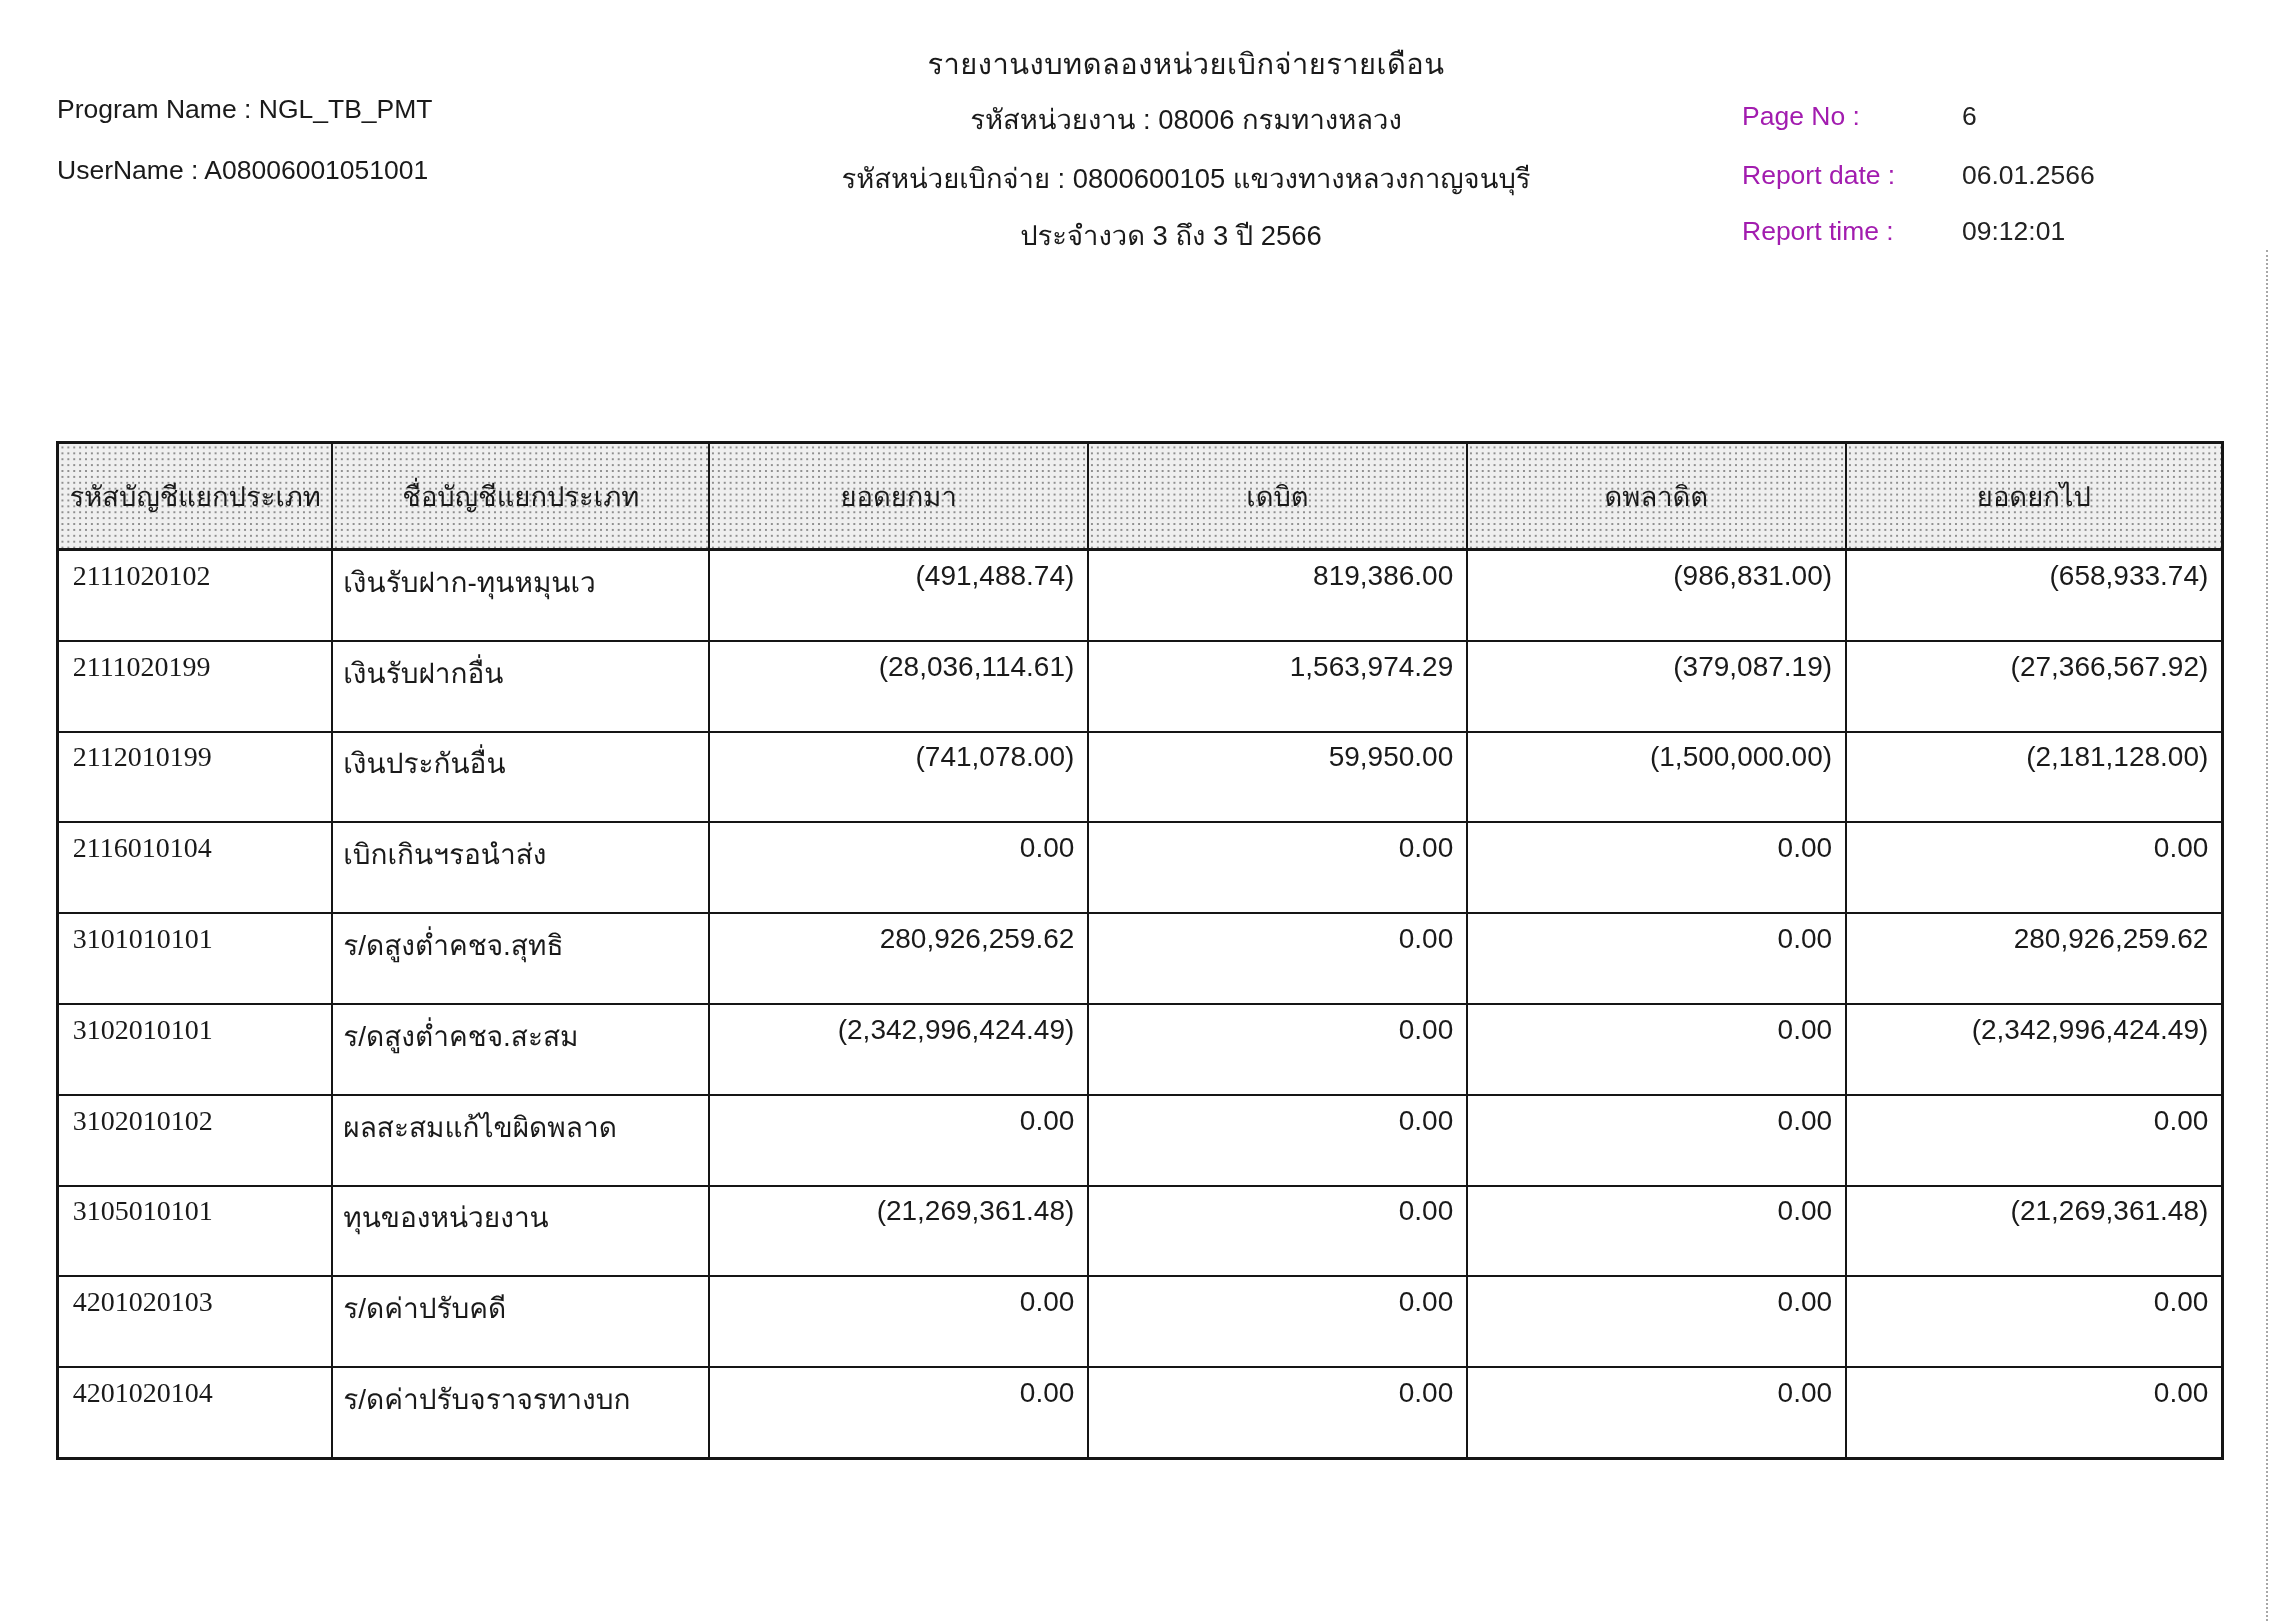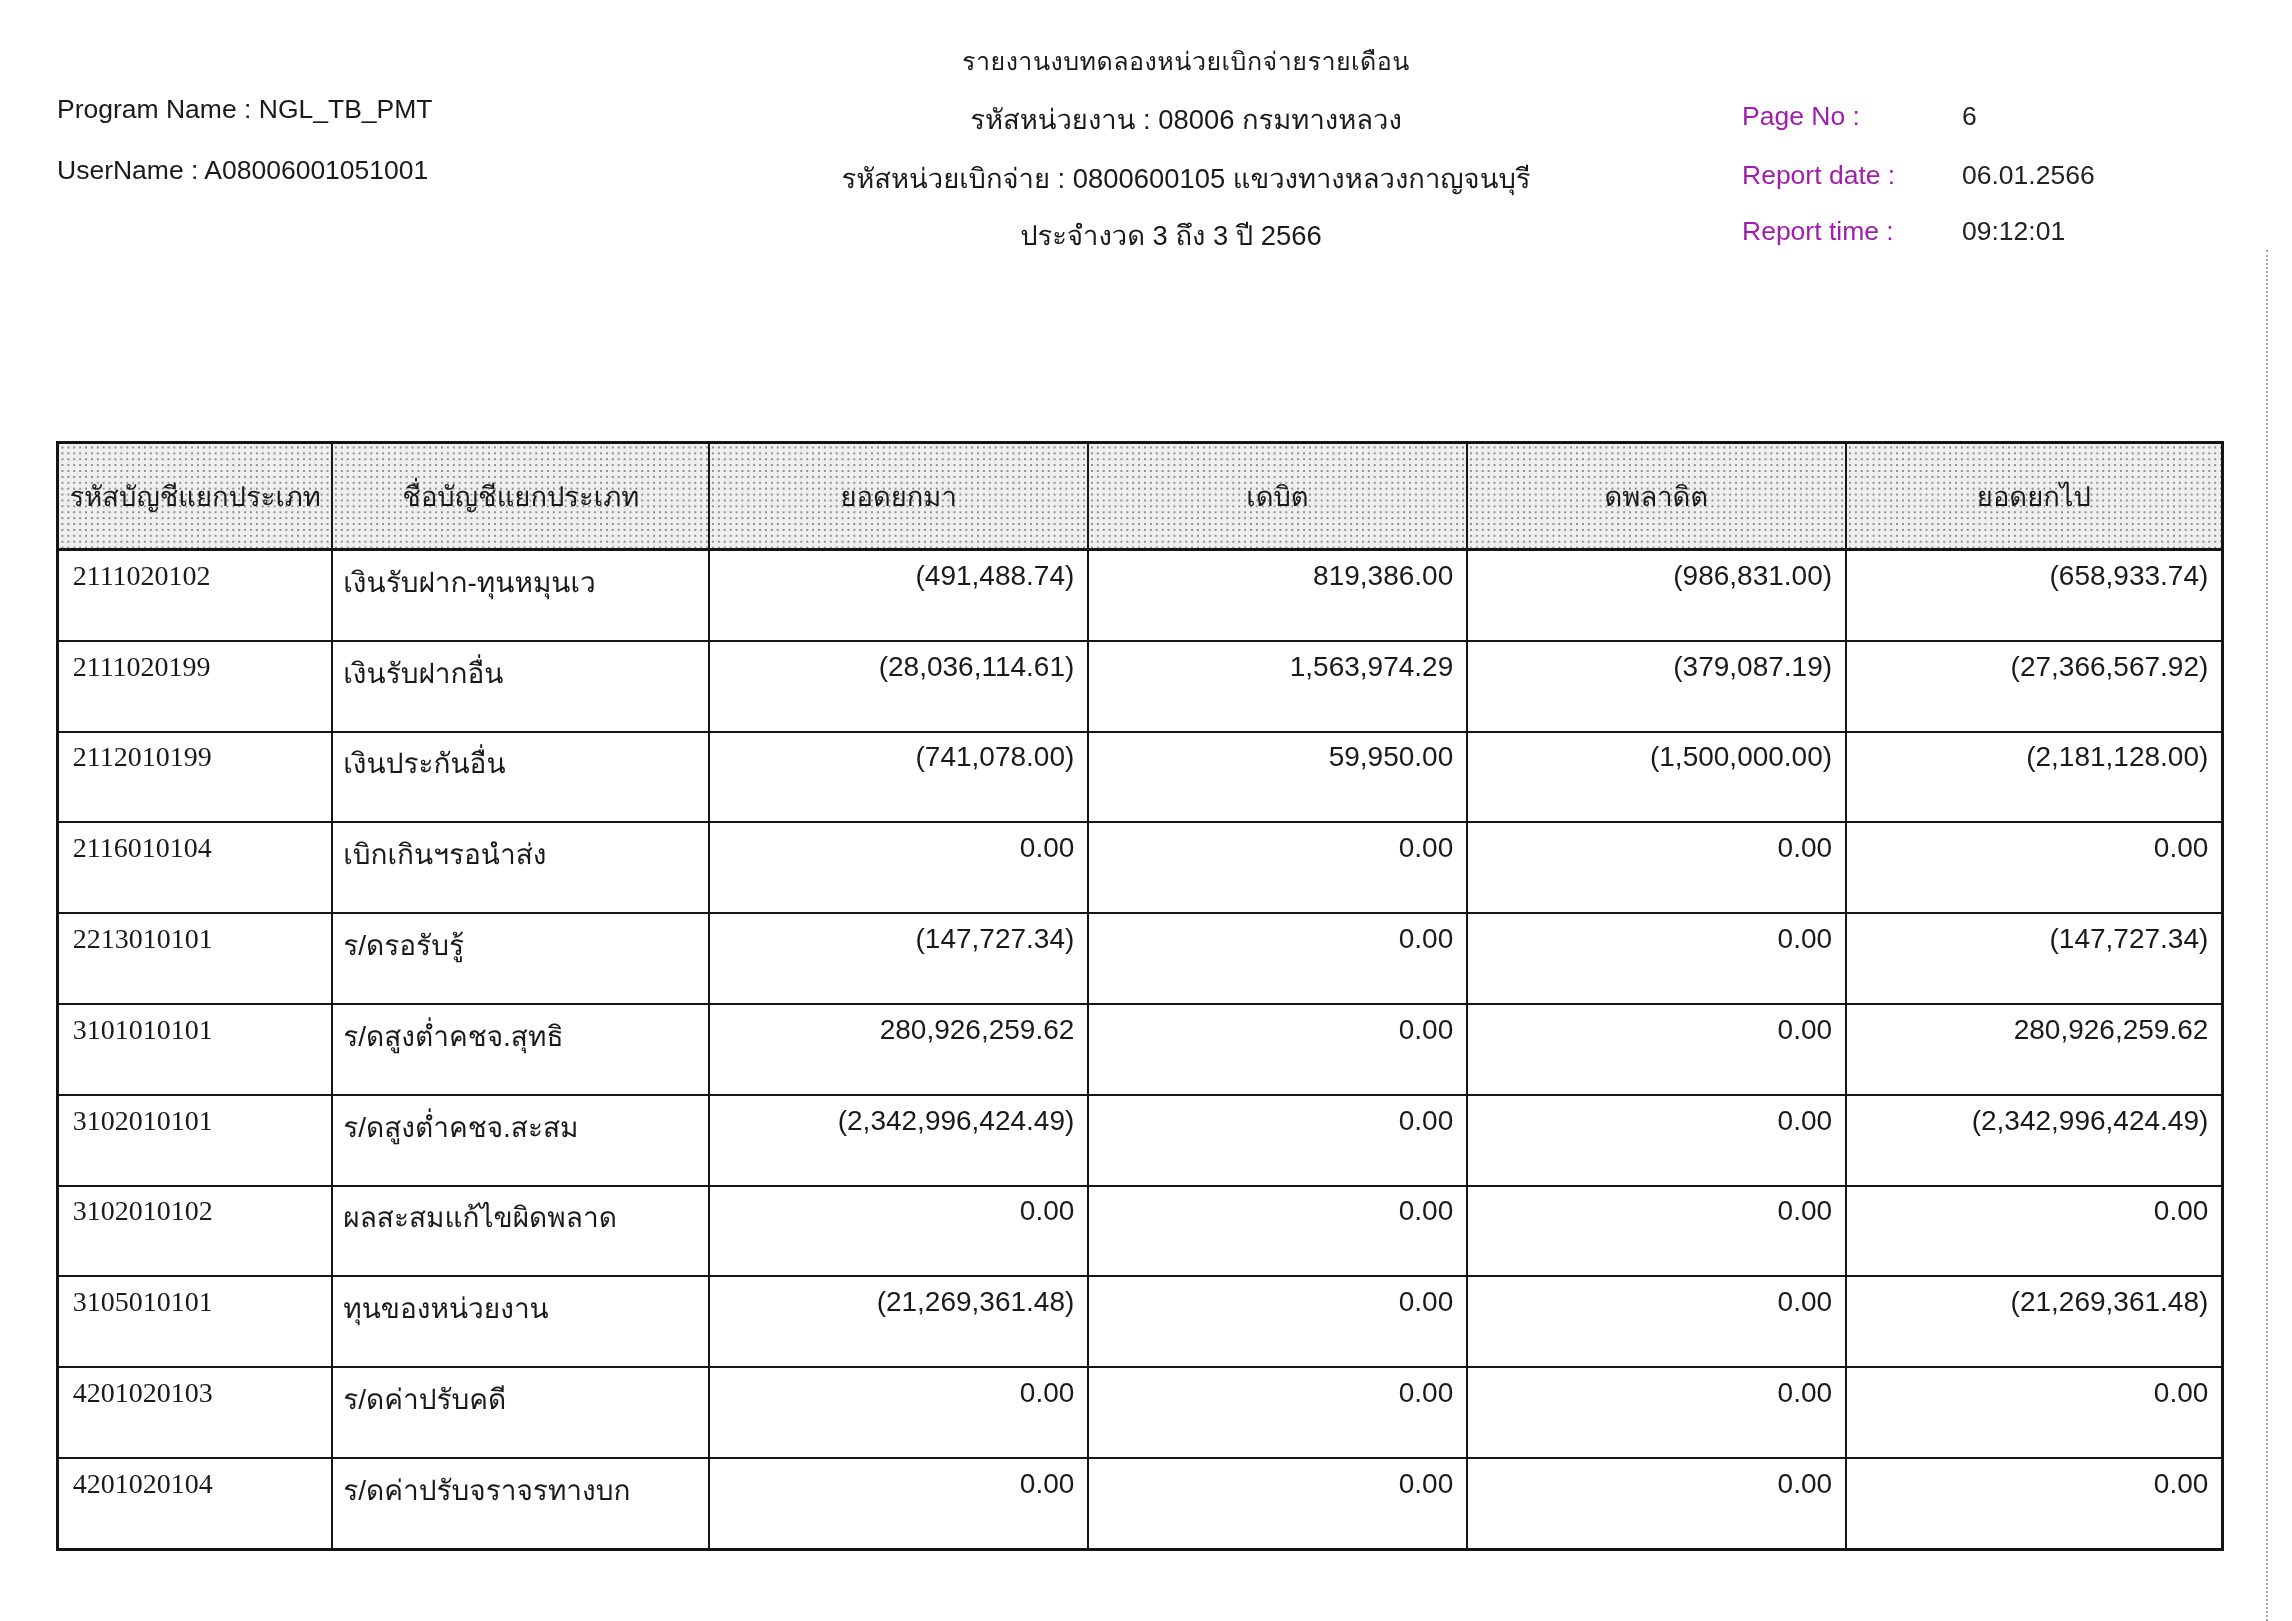"รายงานงบทดลองหน่วยเบิกจ่ายรายเดือน" .doc-title { font-size: 25px -> 29px }
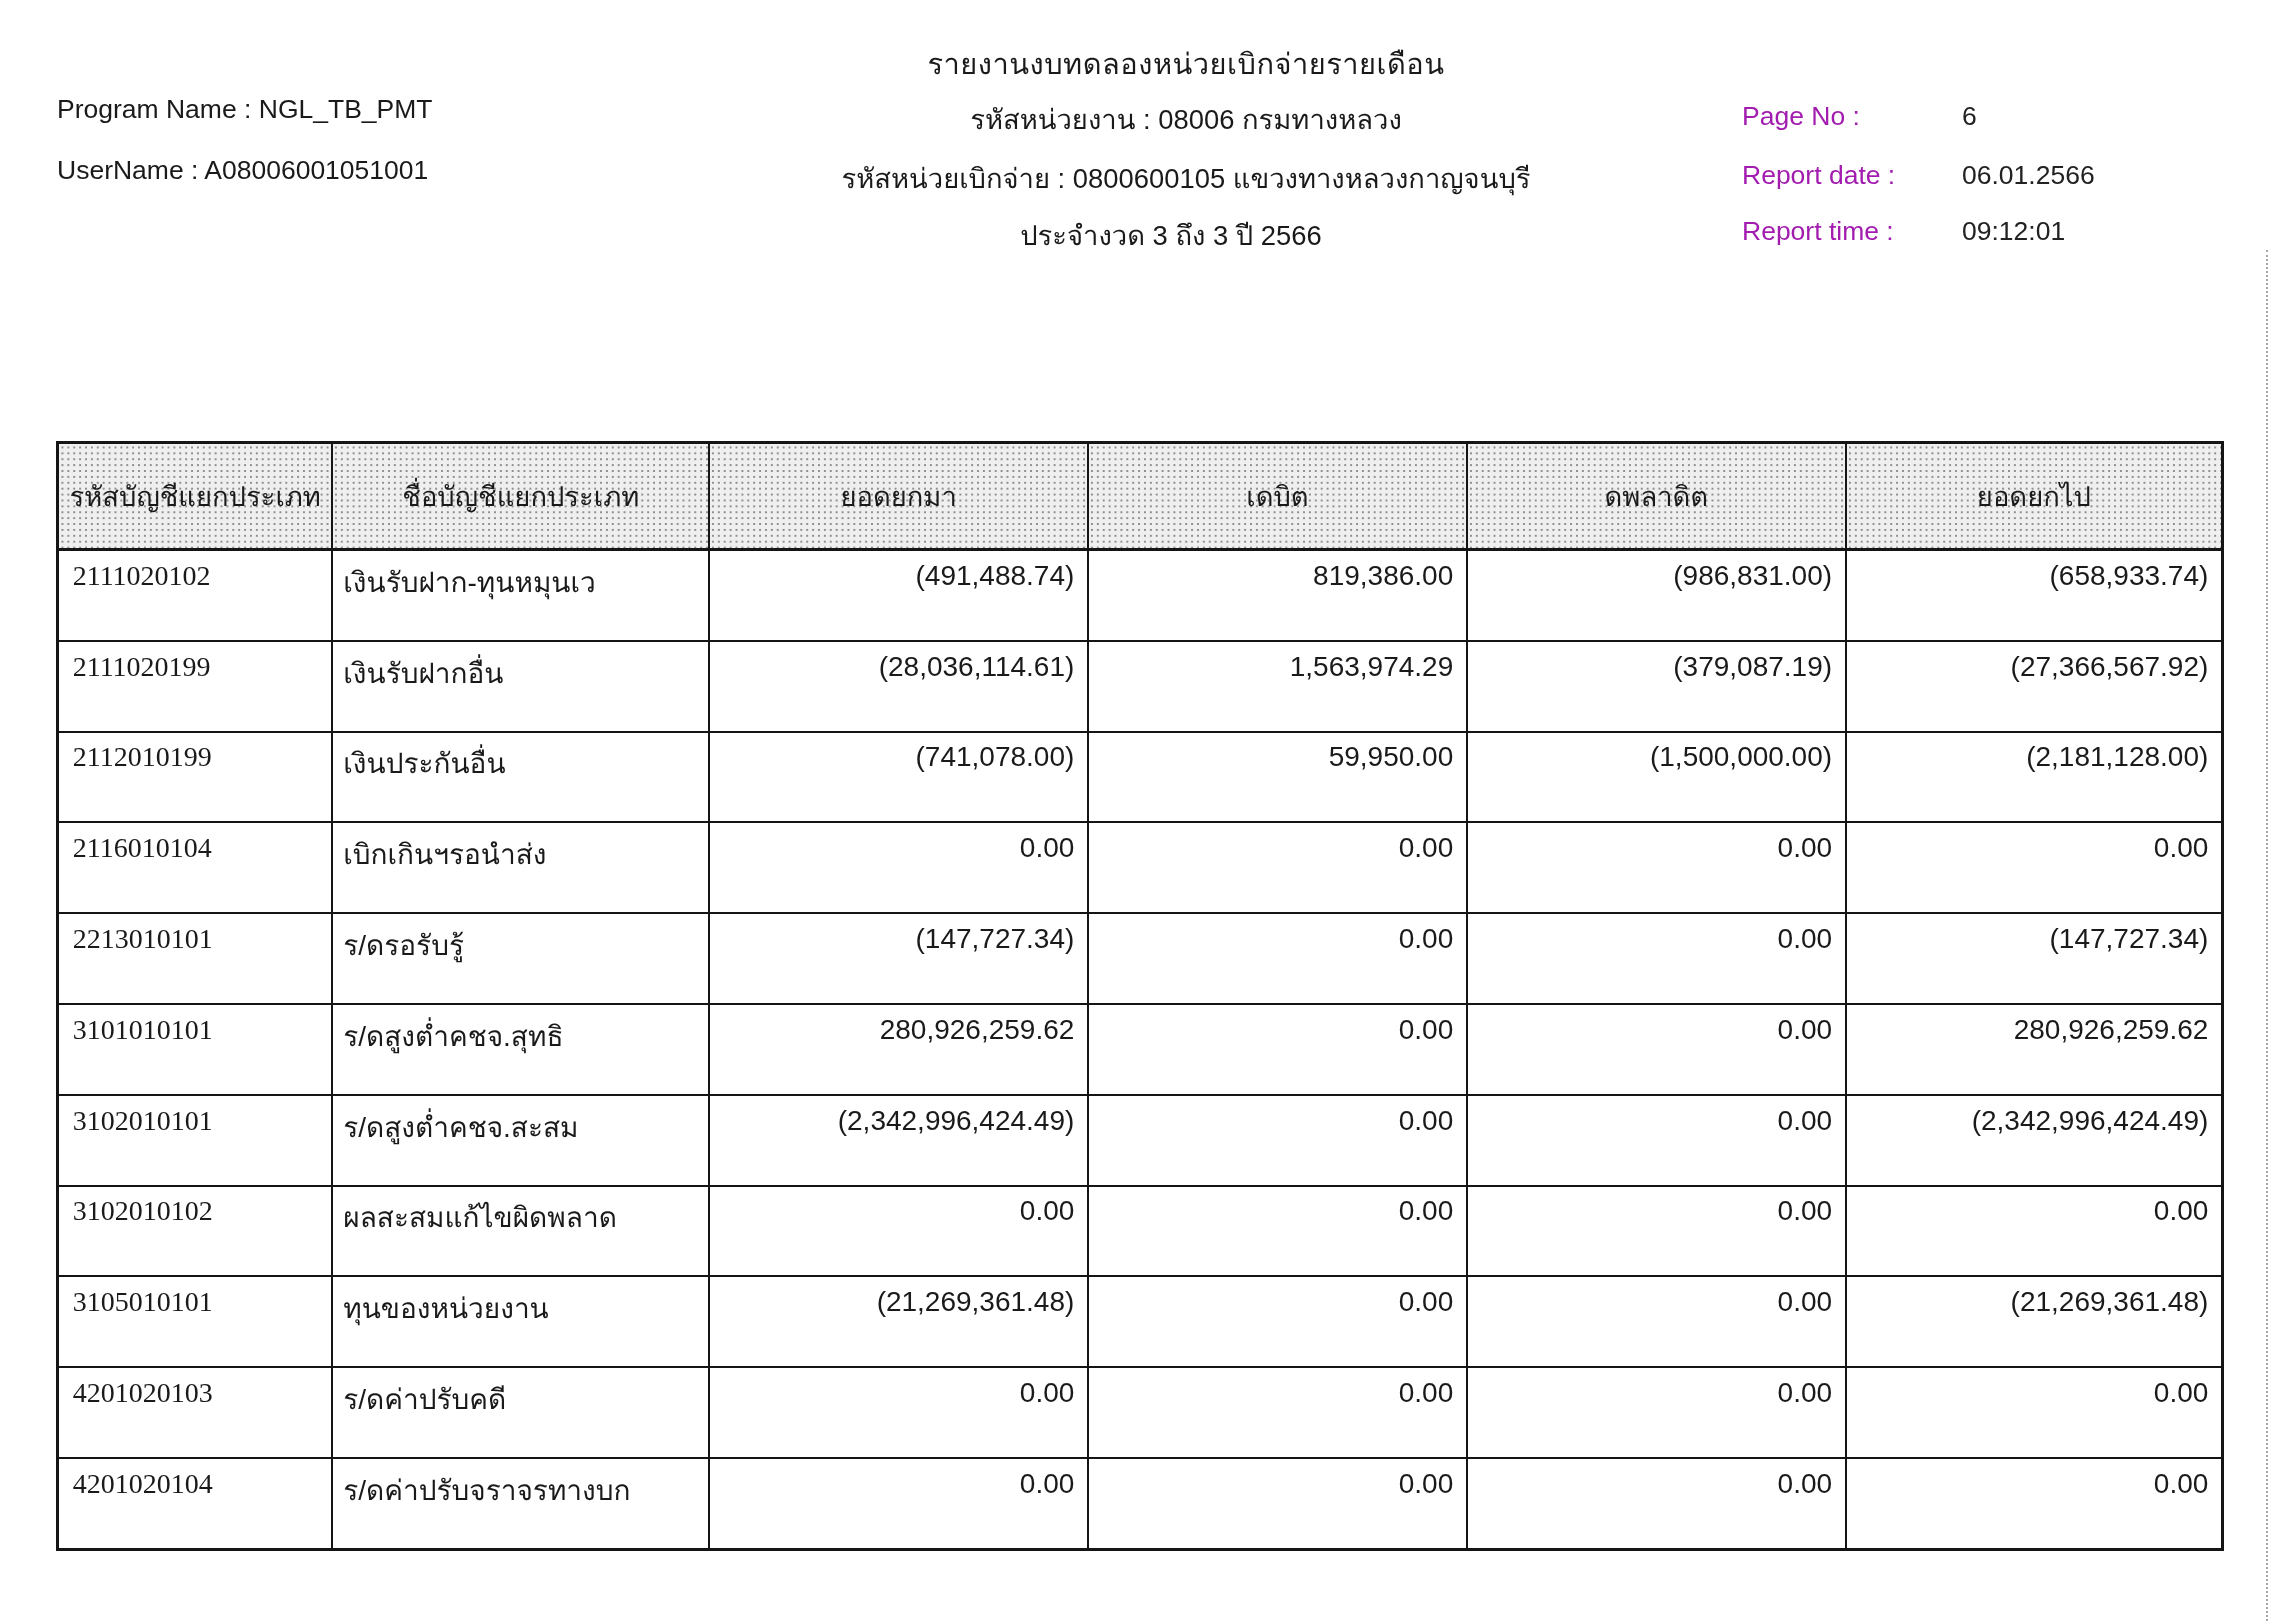"2213010101" tr { html: <tr> <td>2213010101</td> <td>ร/ดรอรับรู้</td> <td>(147,727.34)</td> <td>0.00</td> <td>0.00</td> <td>(147,727.34)</td> </tr> -> none }
